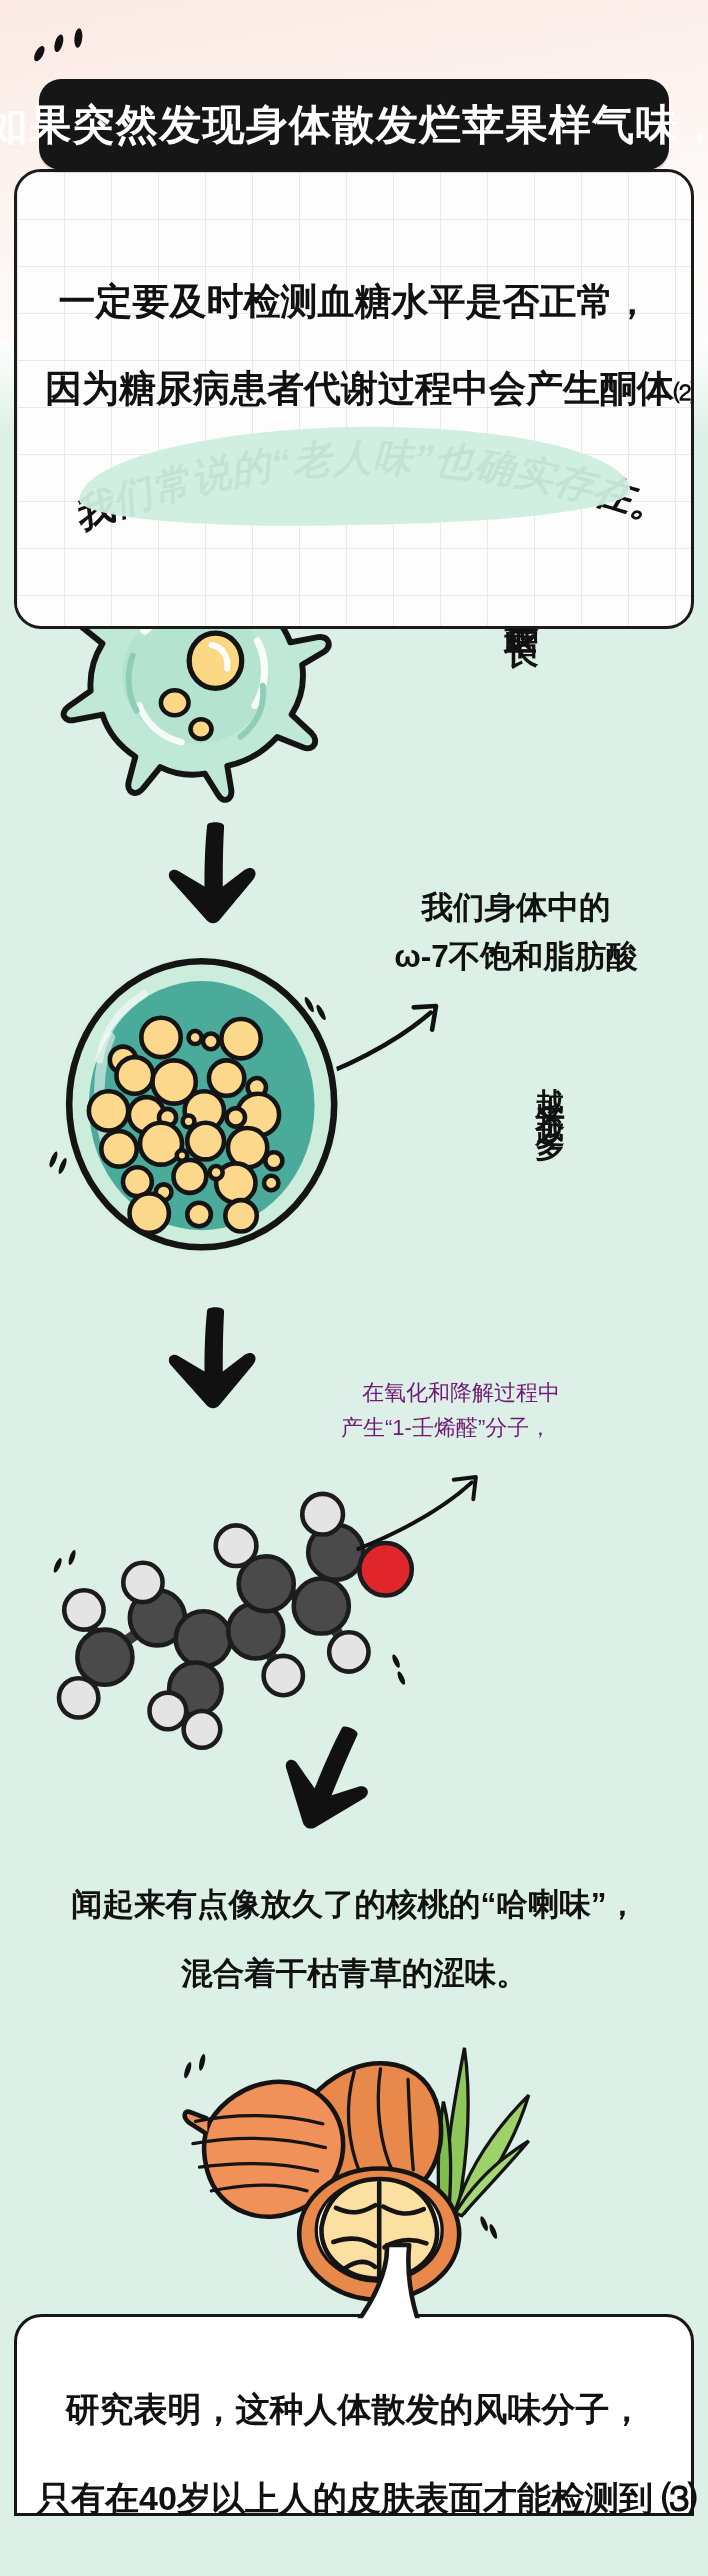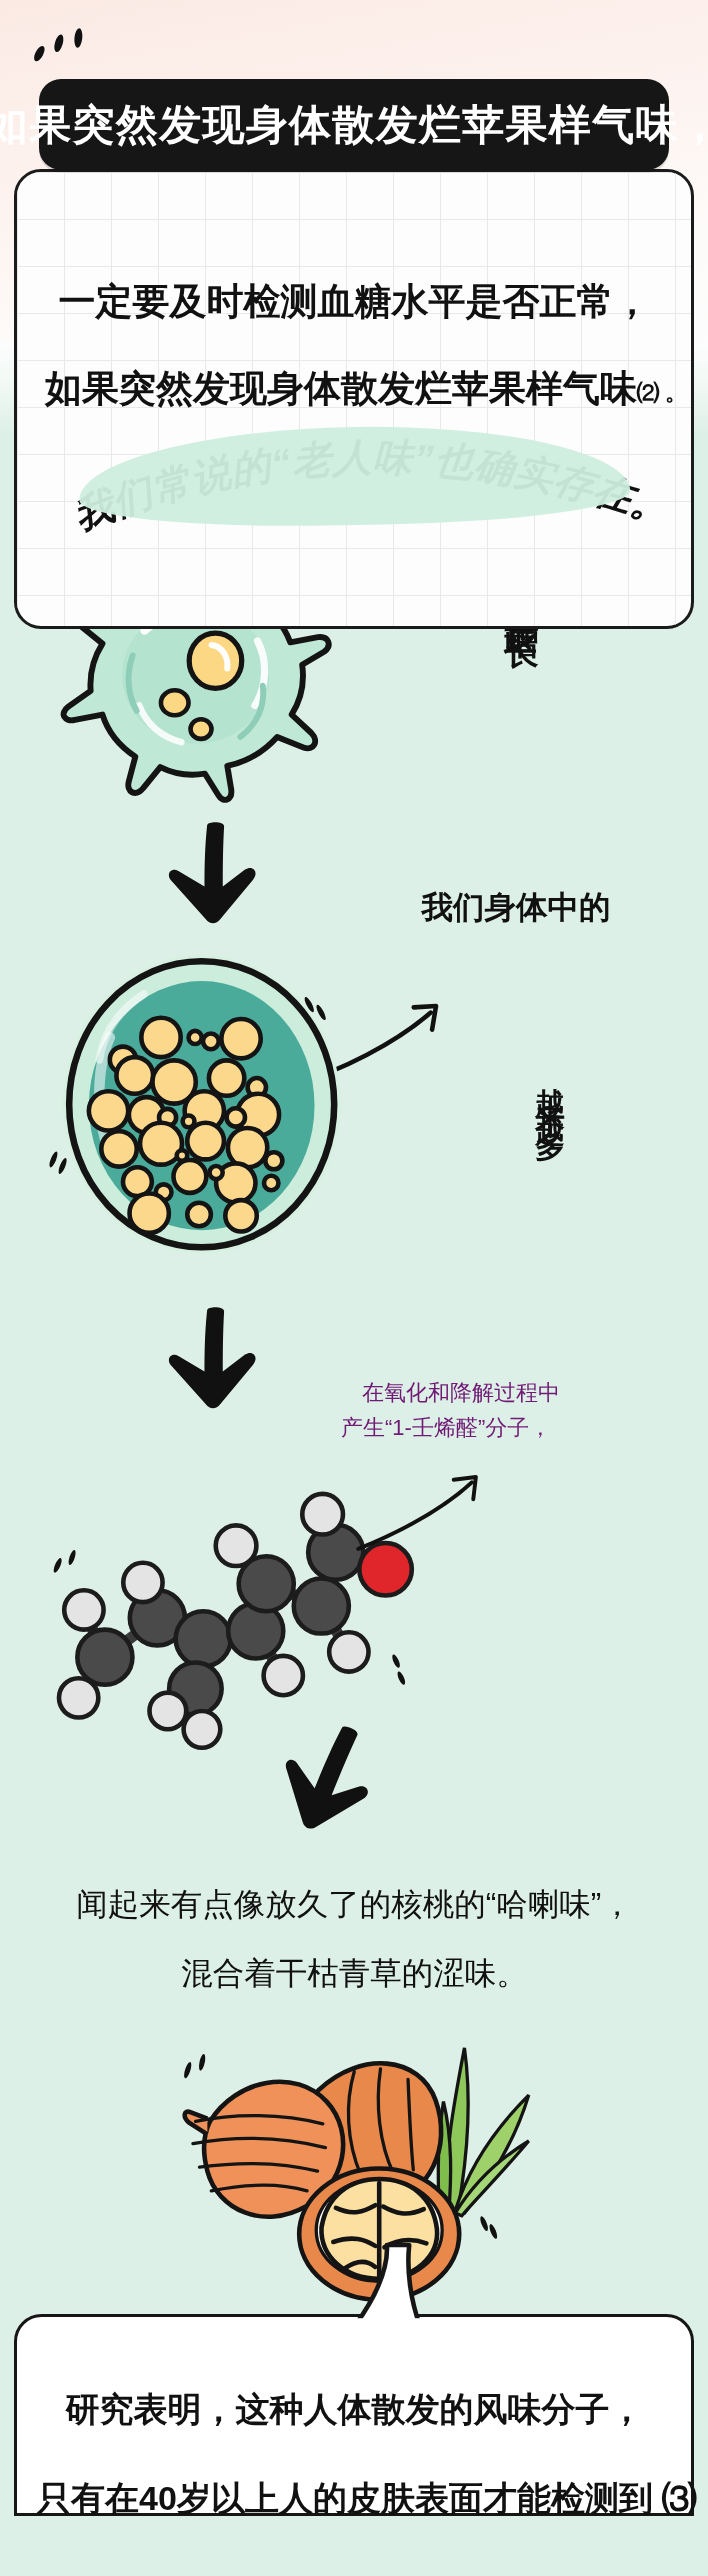"如果突然发现身体散发烂苹果样气味" span { text: 如果突然发现身体散发烂苹果样气味 -> 因为糖尿病患者代谢过程中会产生酮体 }
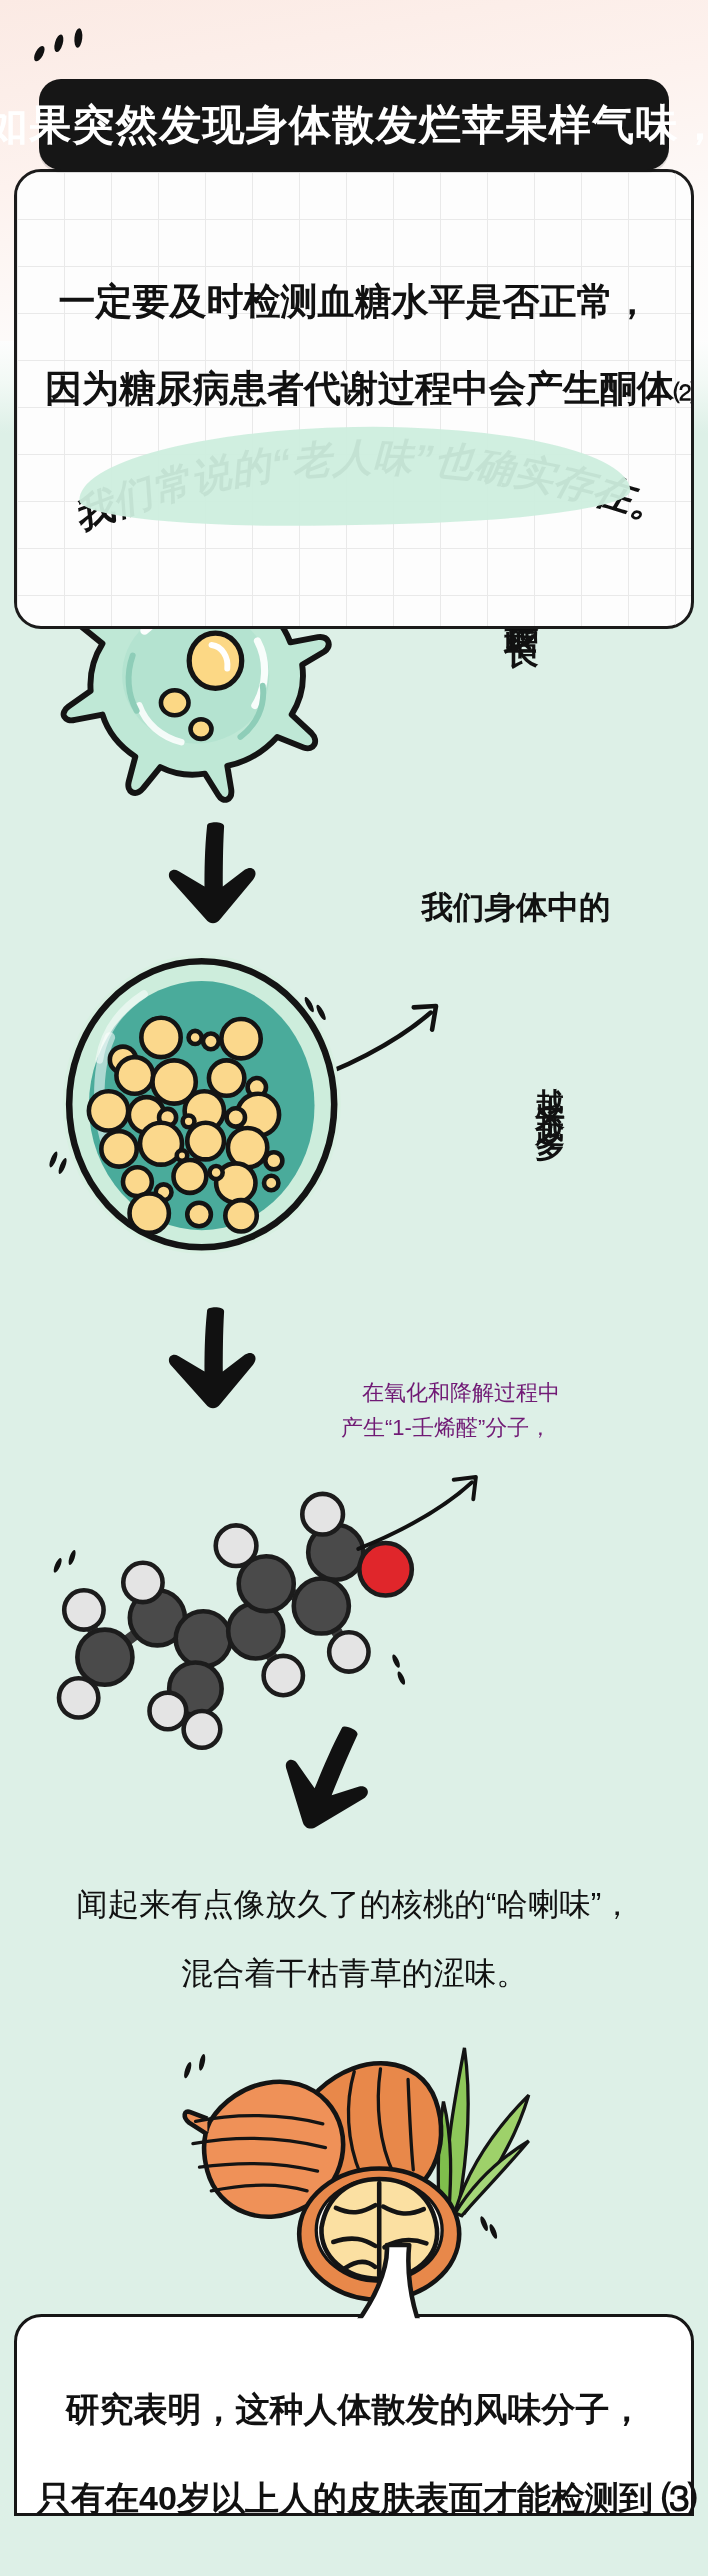"ω-7不饱和脂肪酸" div.fa-line { html: none -> <div>ω-7不饱和脂肪酸</div> }
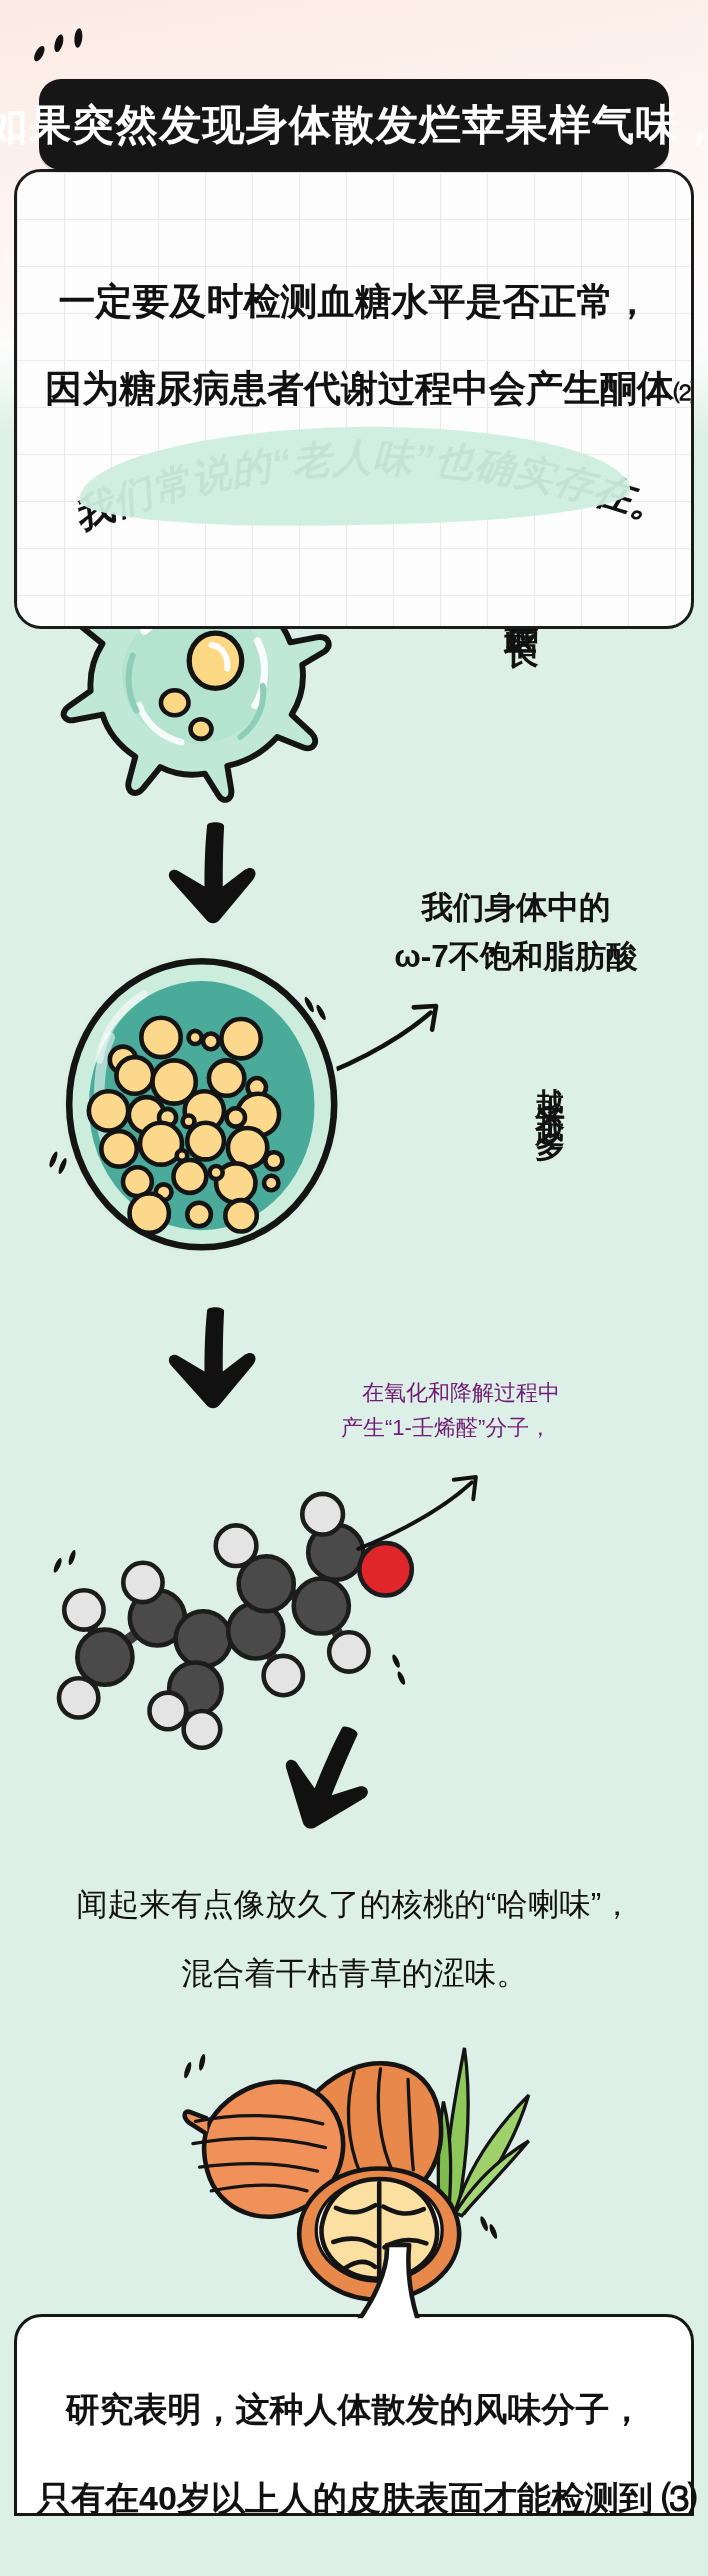"闻起来有点像放久了的核桃的“哈喇味”，" .wal-line { font-weight: normal -> bold }
